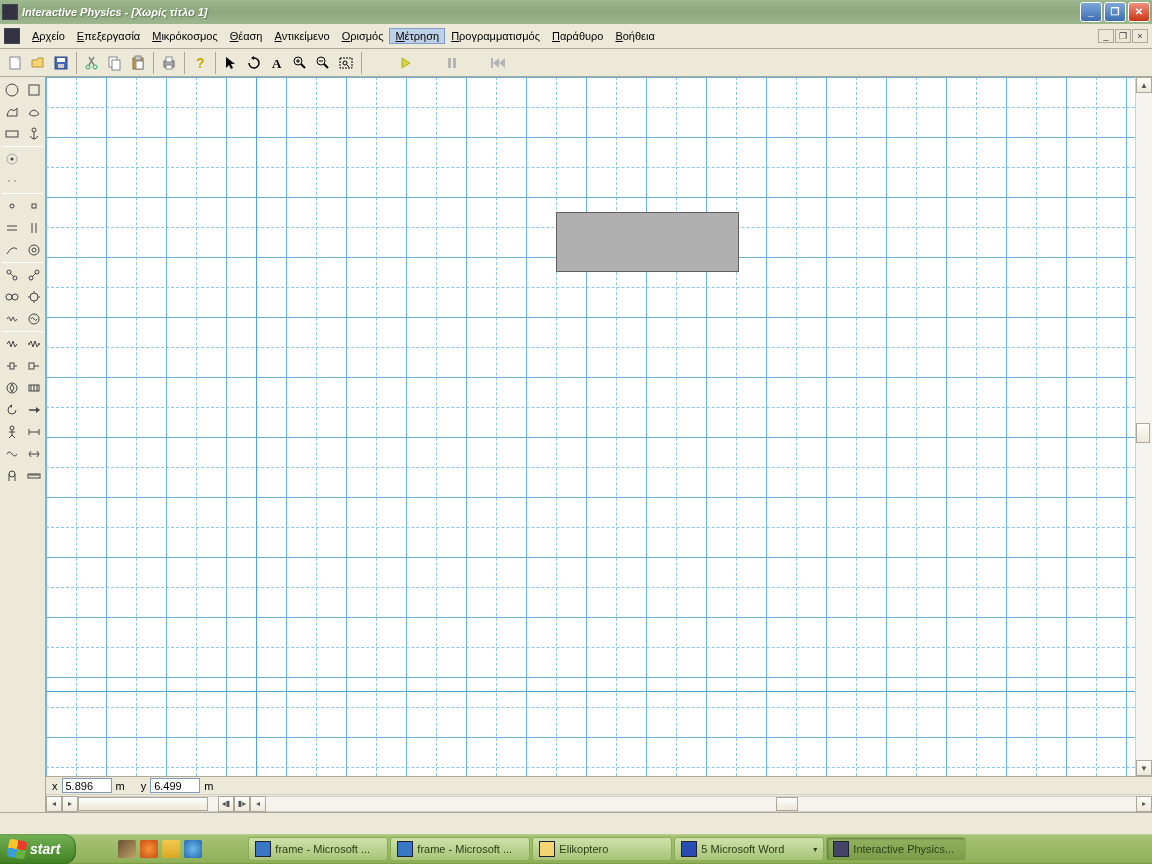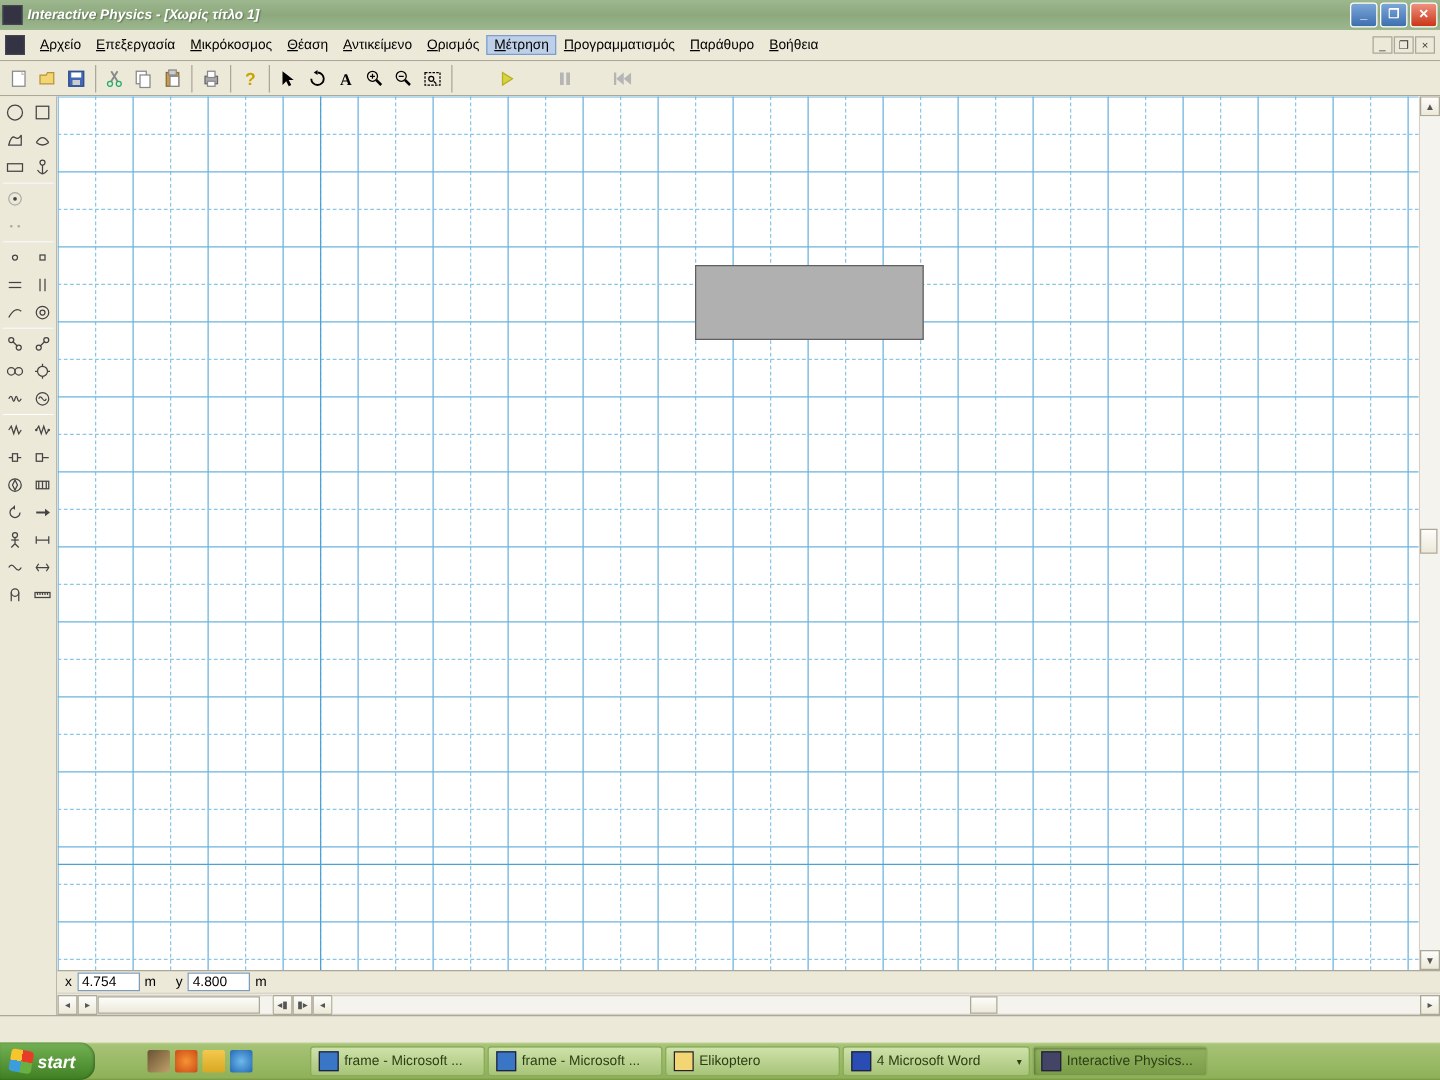"4.754" div.field { text: 4.754 -> 5.896 }
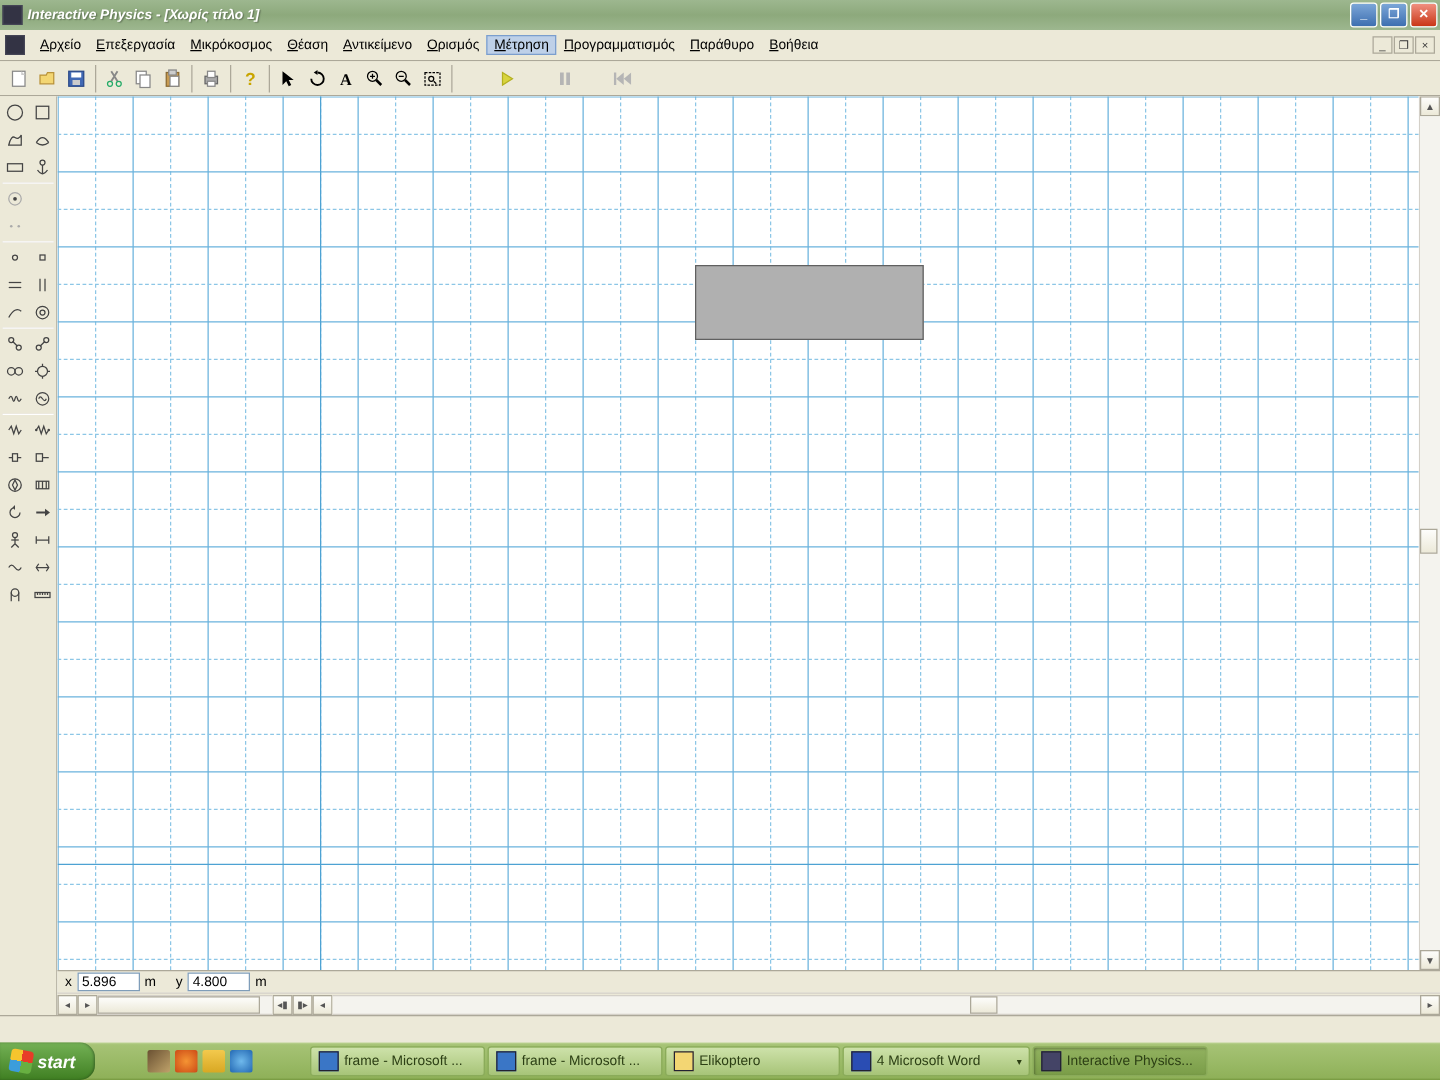"4.800" div.field { text: 4.800 -> 6.499 }
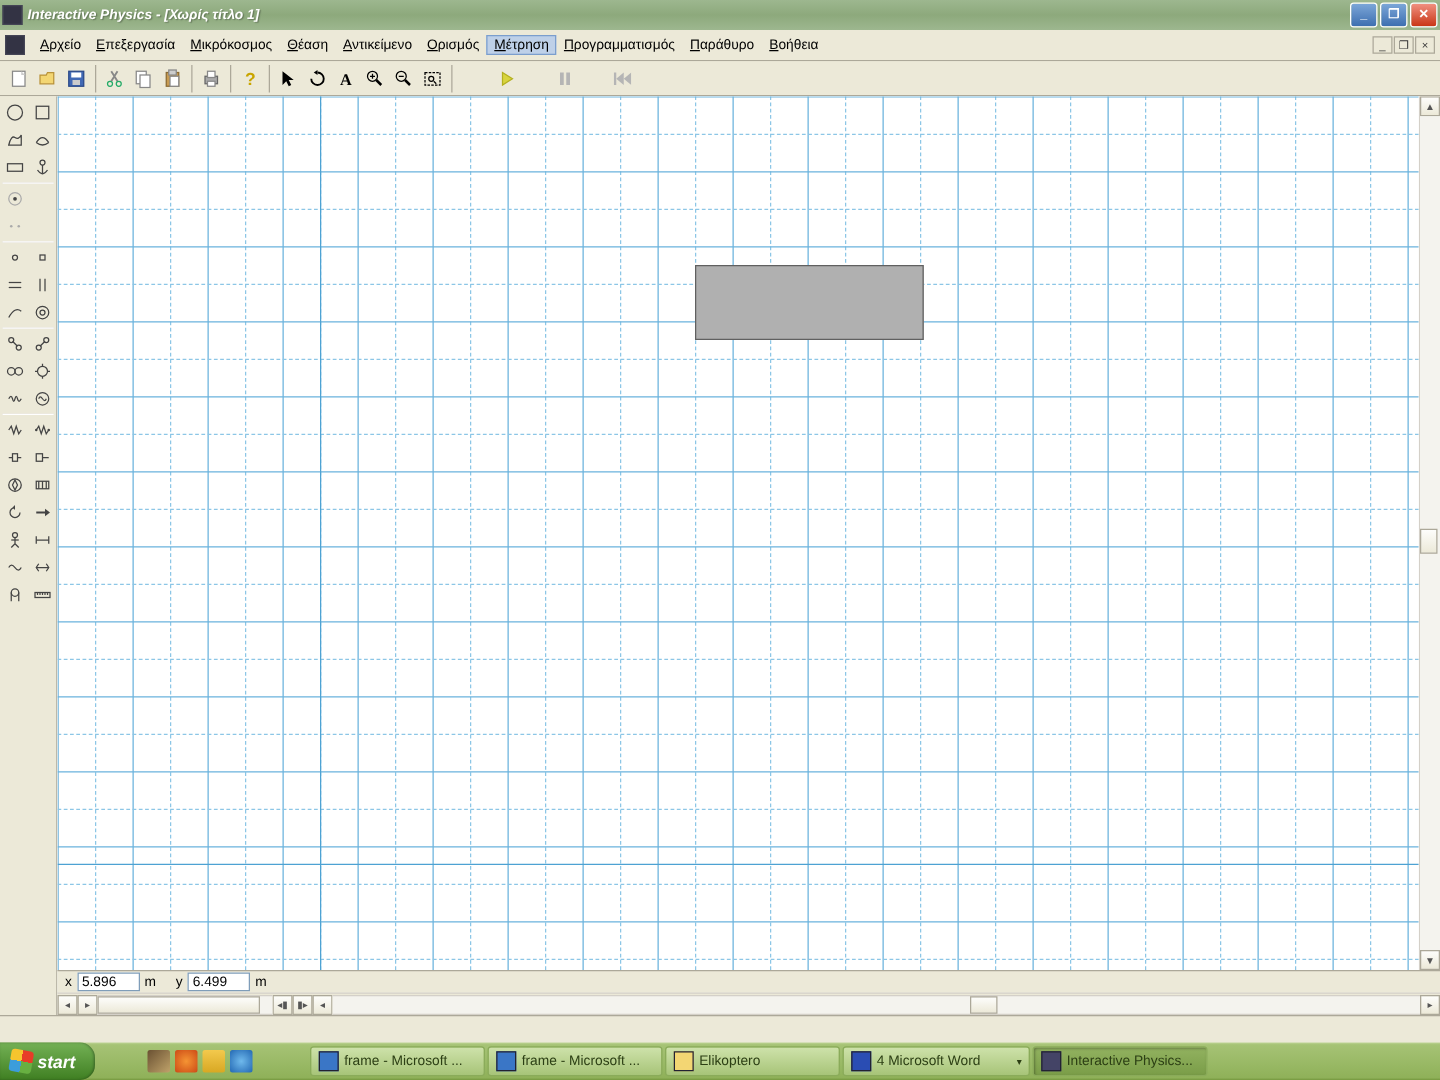"4 Microsoft Word" span { text: 4 -> 5 }
